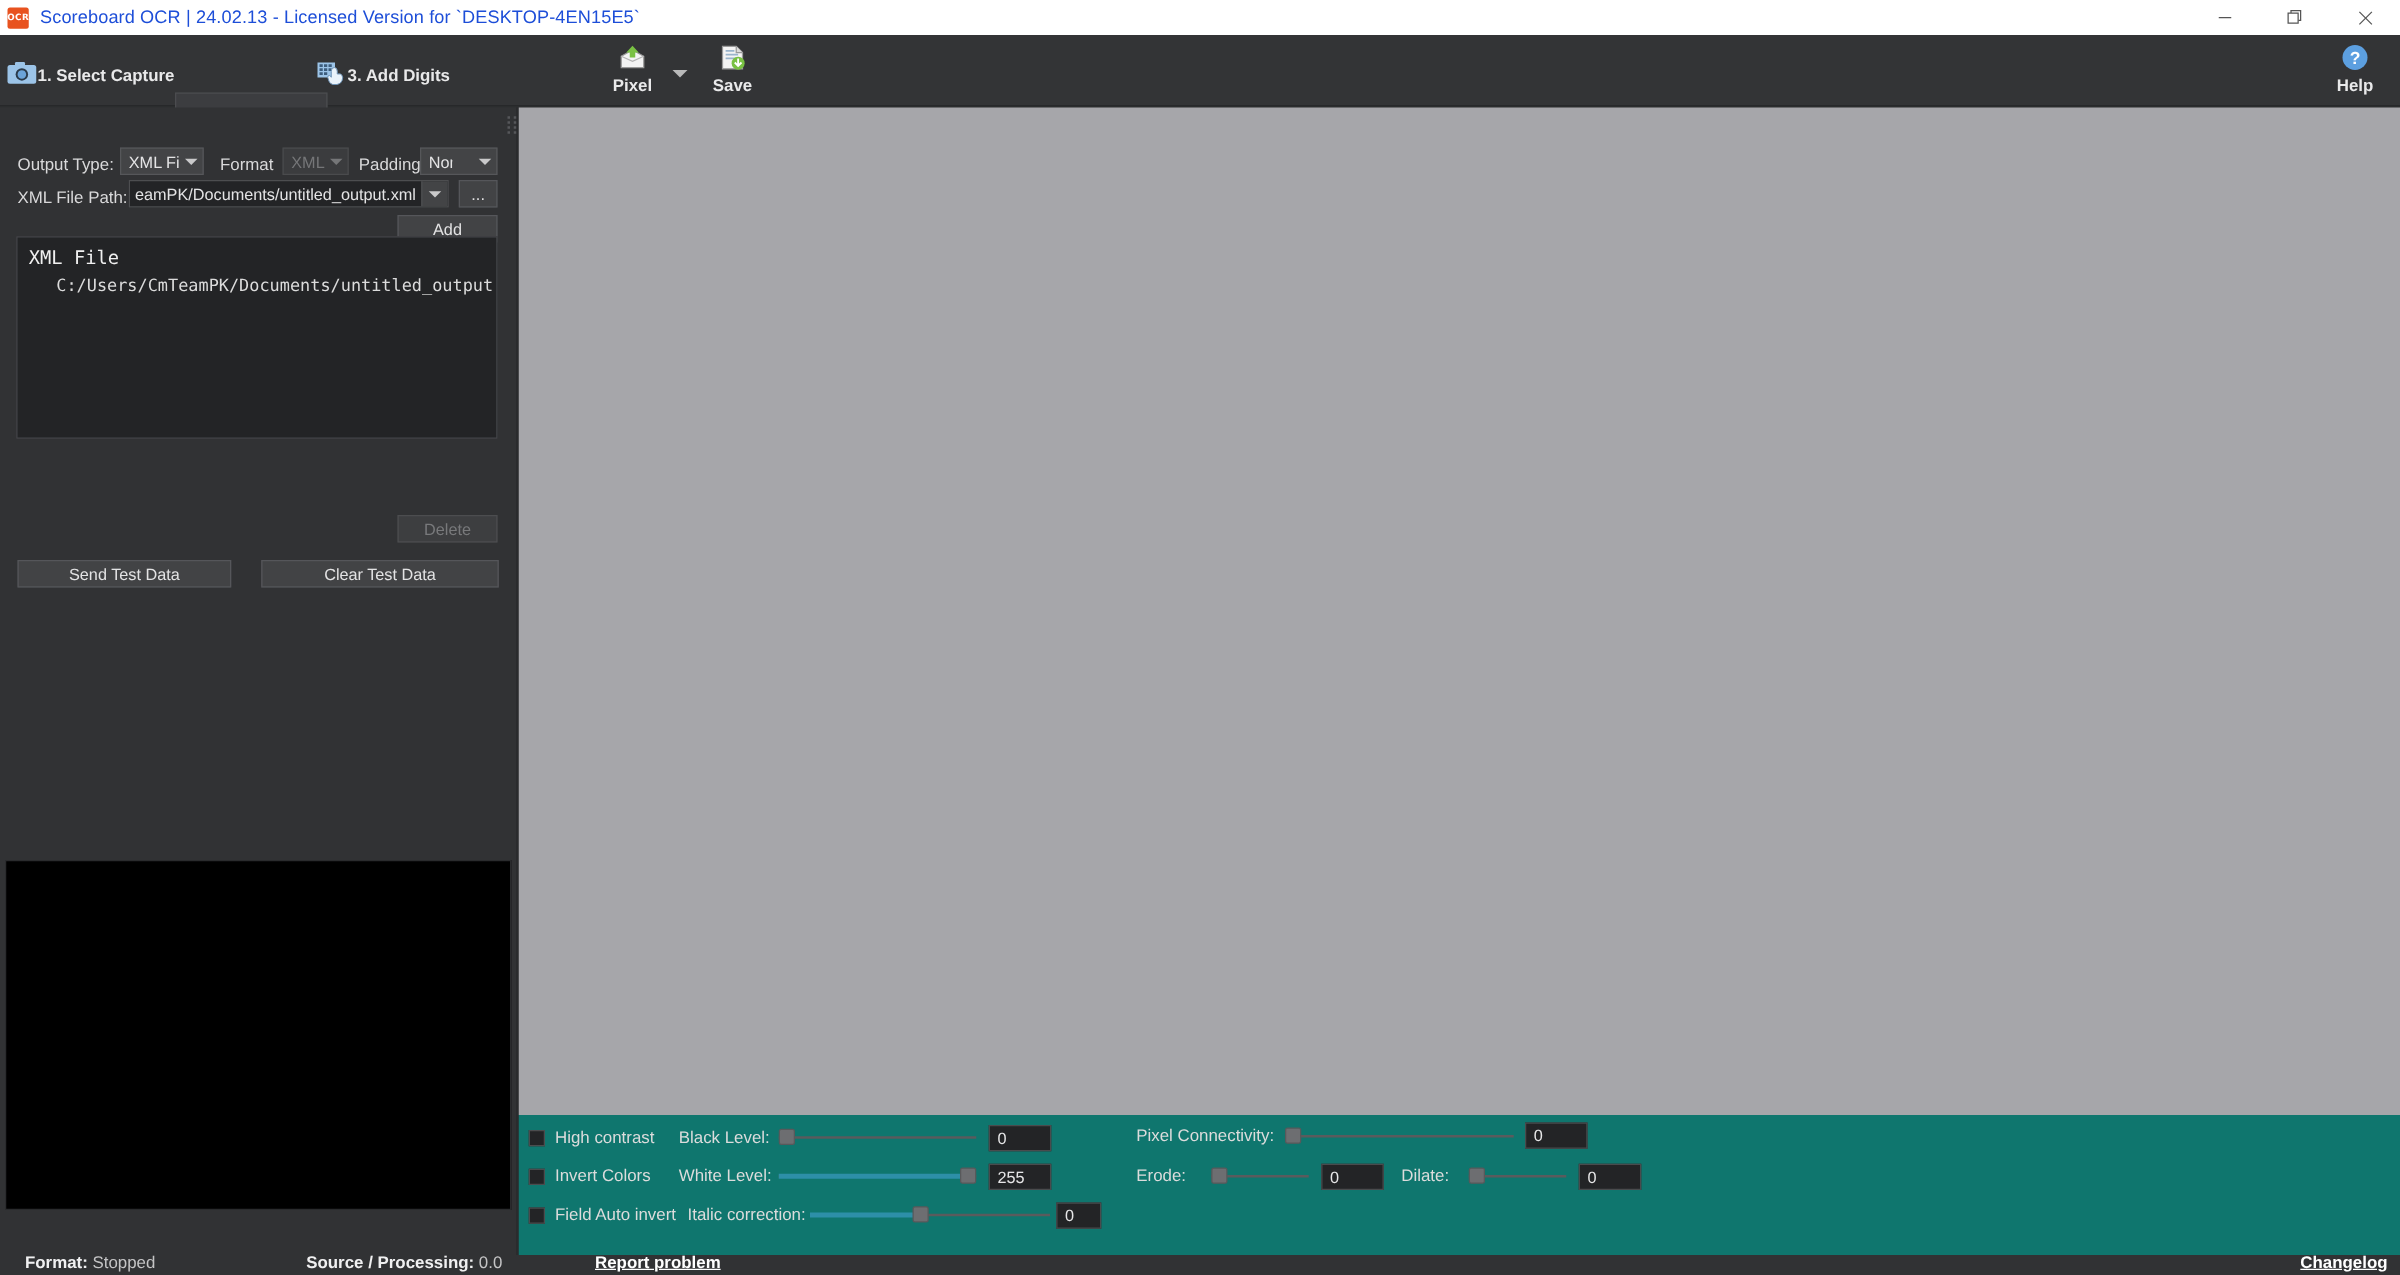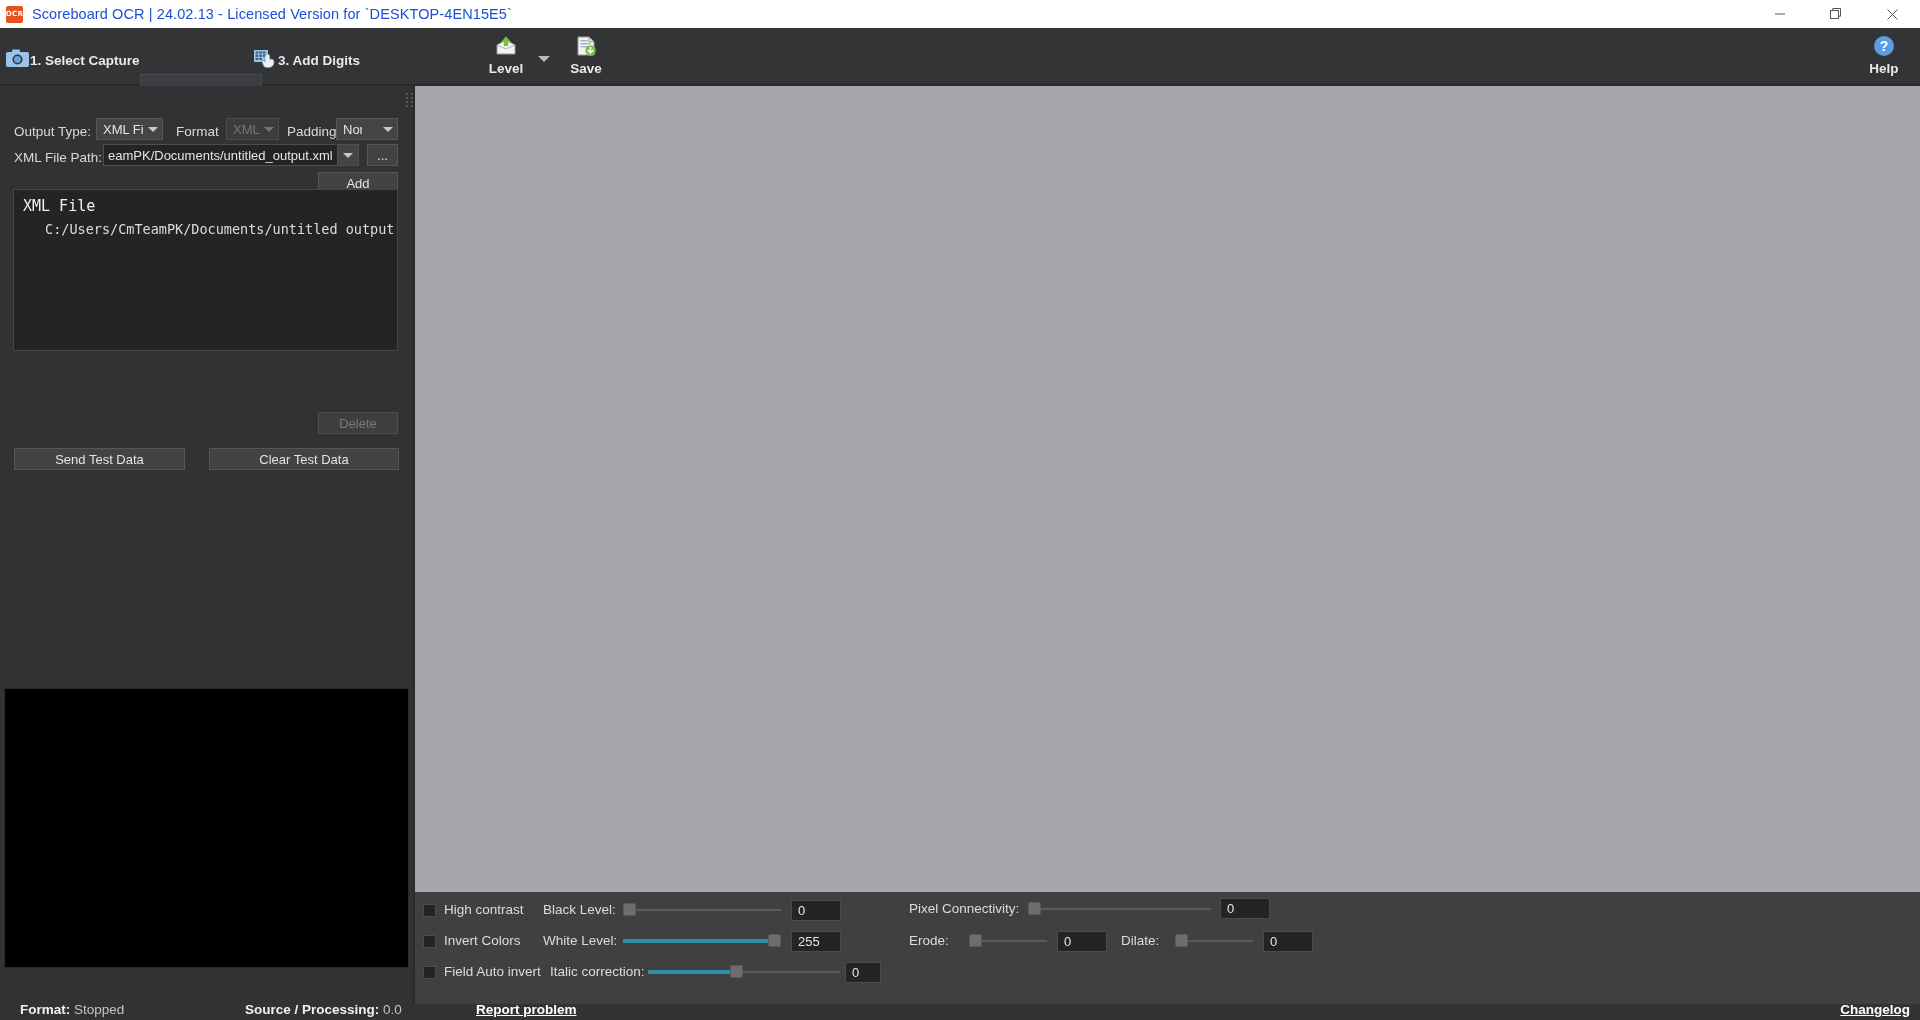"Level" div.btn-label { text: Level -> Pixel }
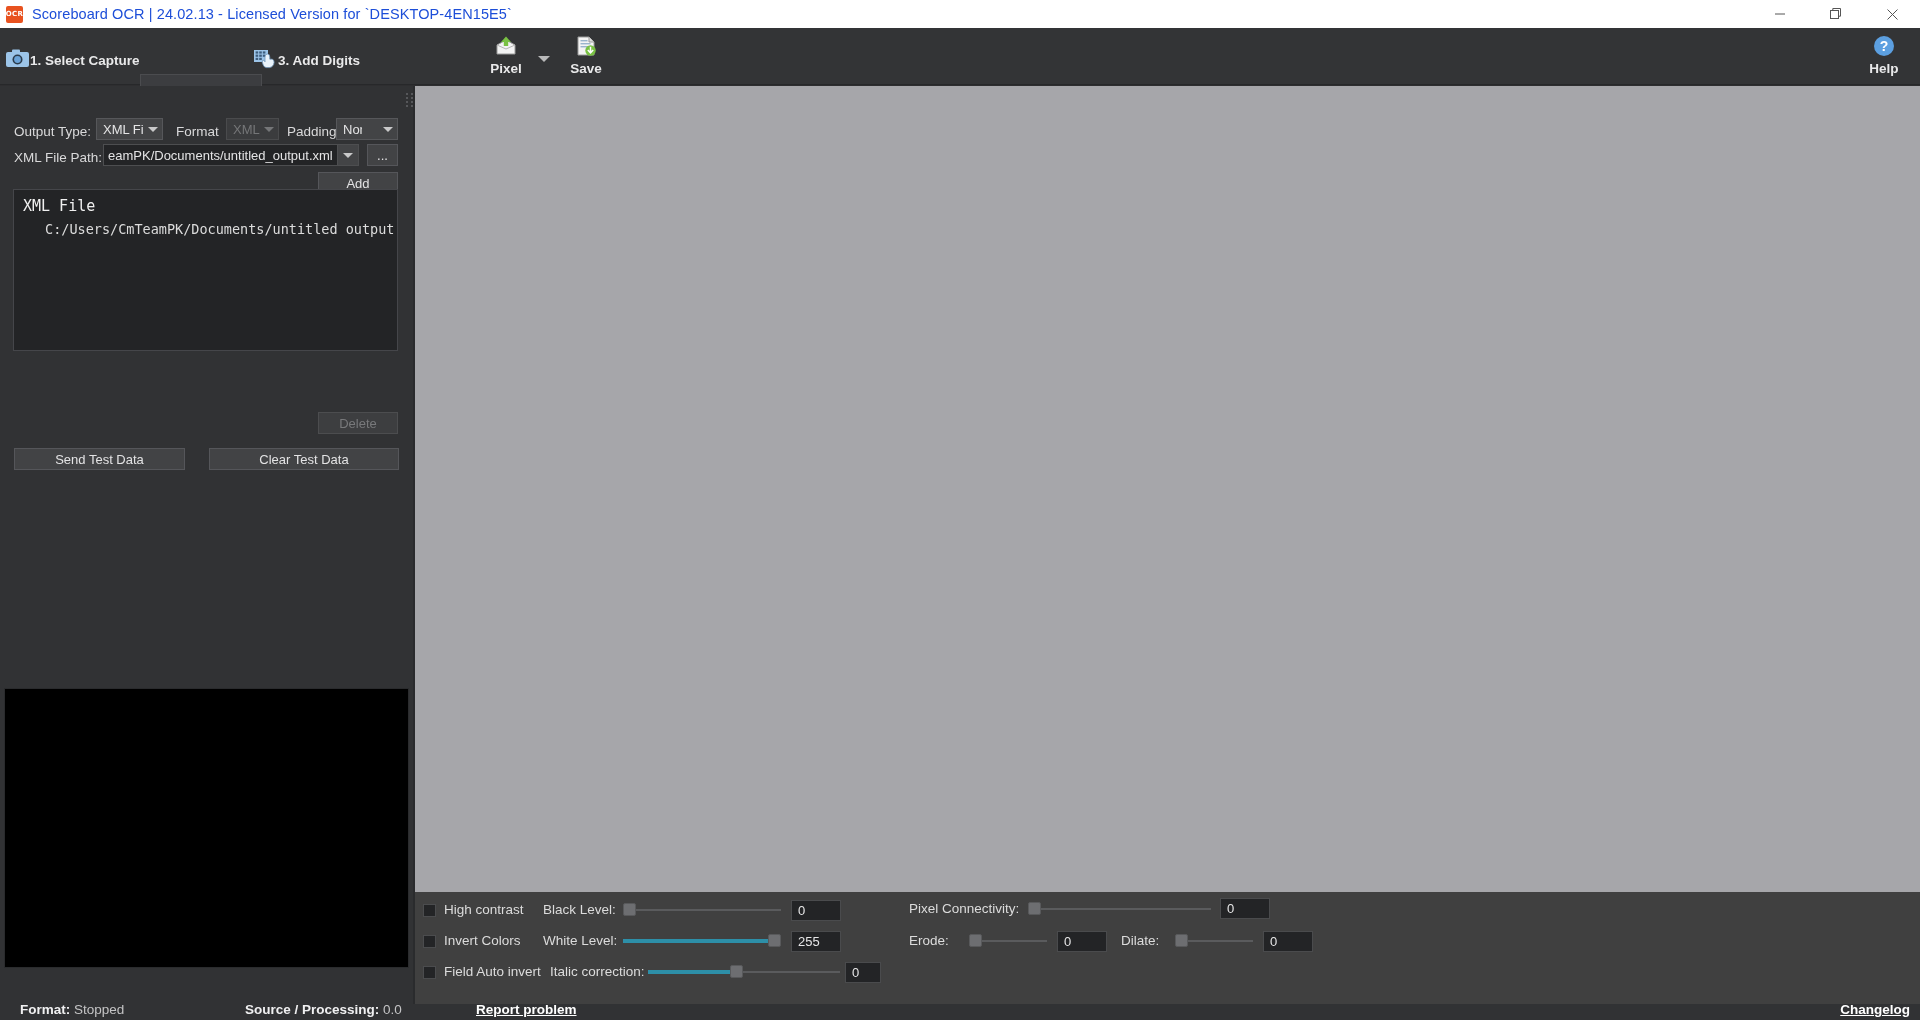"High contrast" #options { background: #404040 -> #0f766e }
